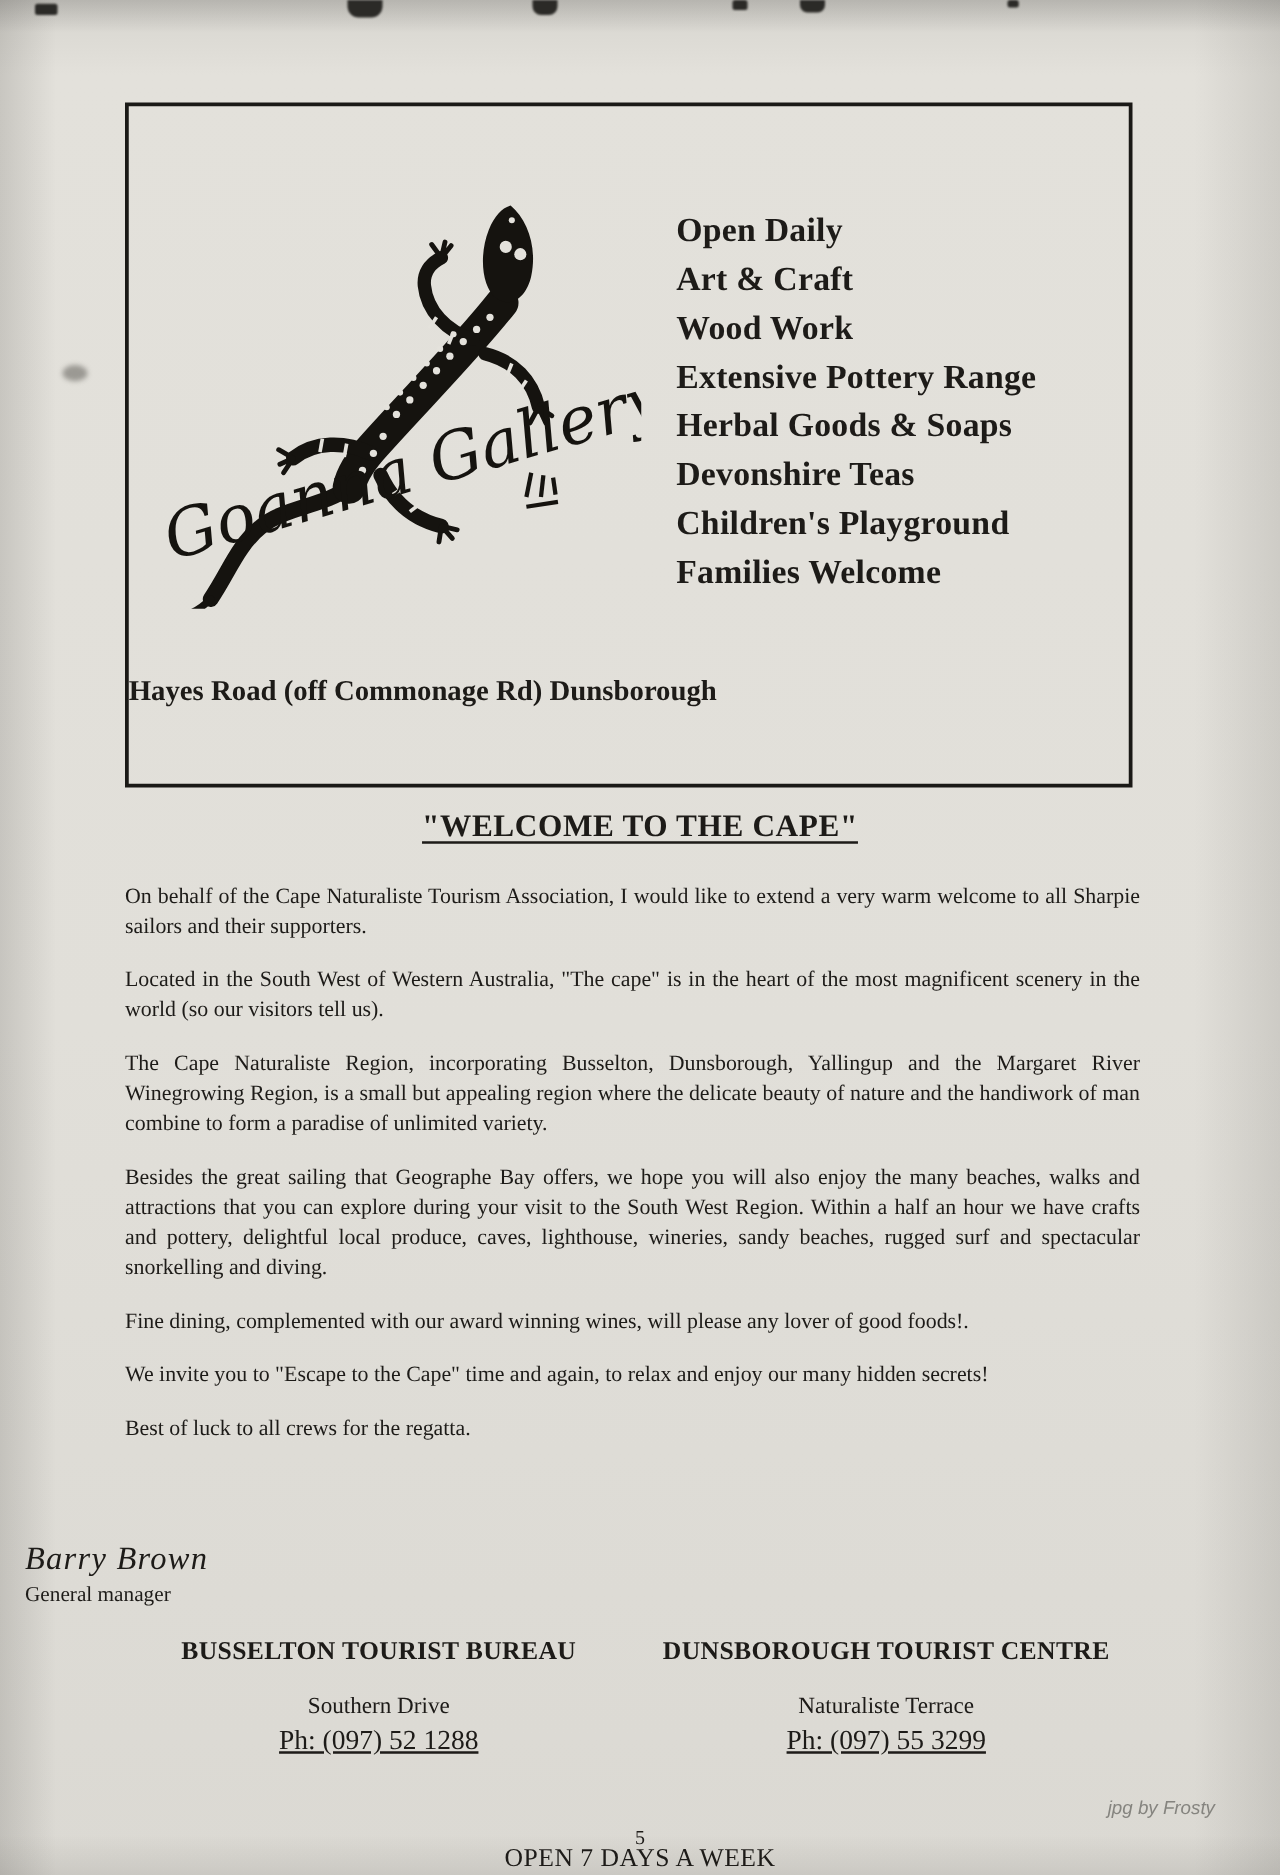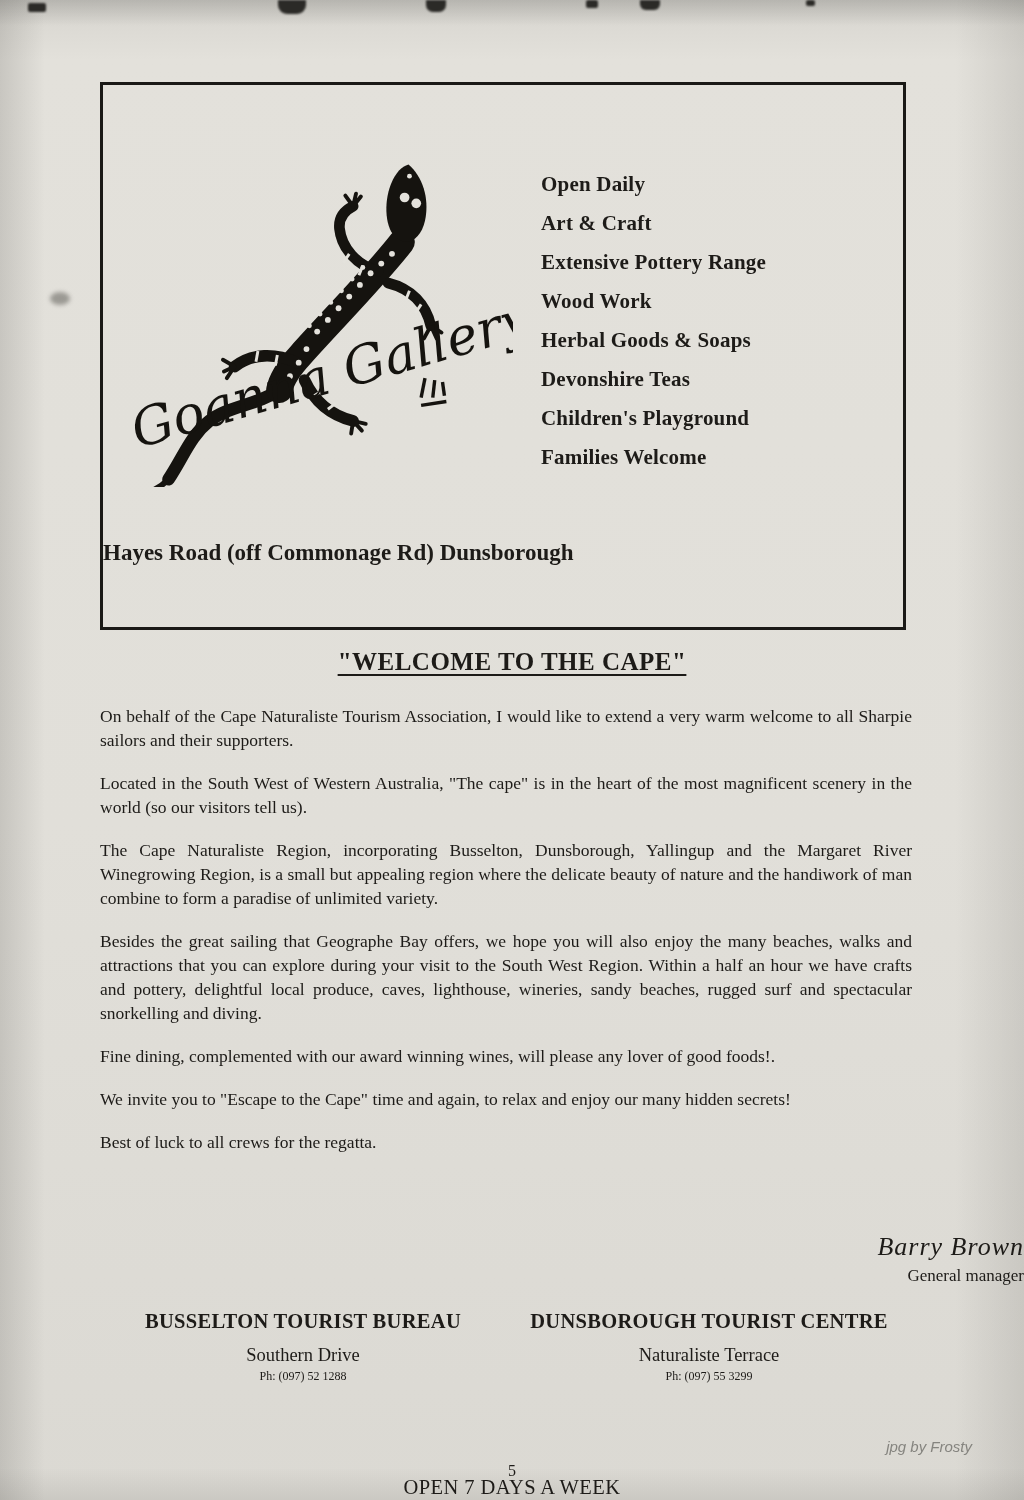"Open Daily" .features { font-size: 21px -> 27px }
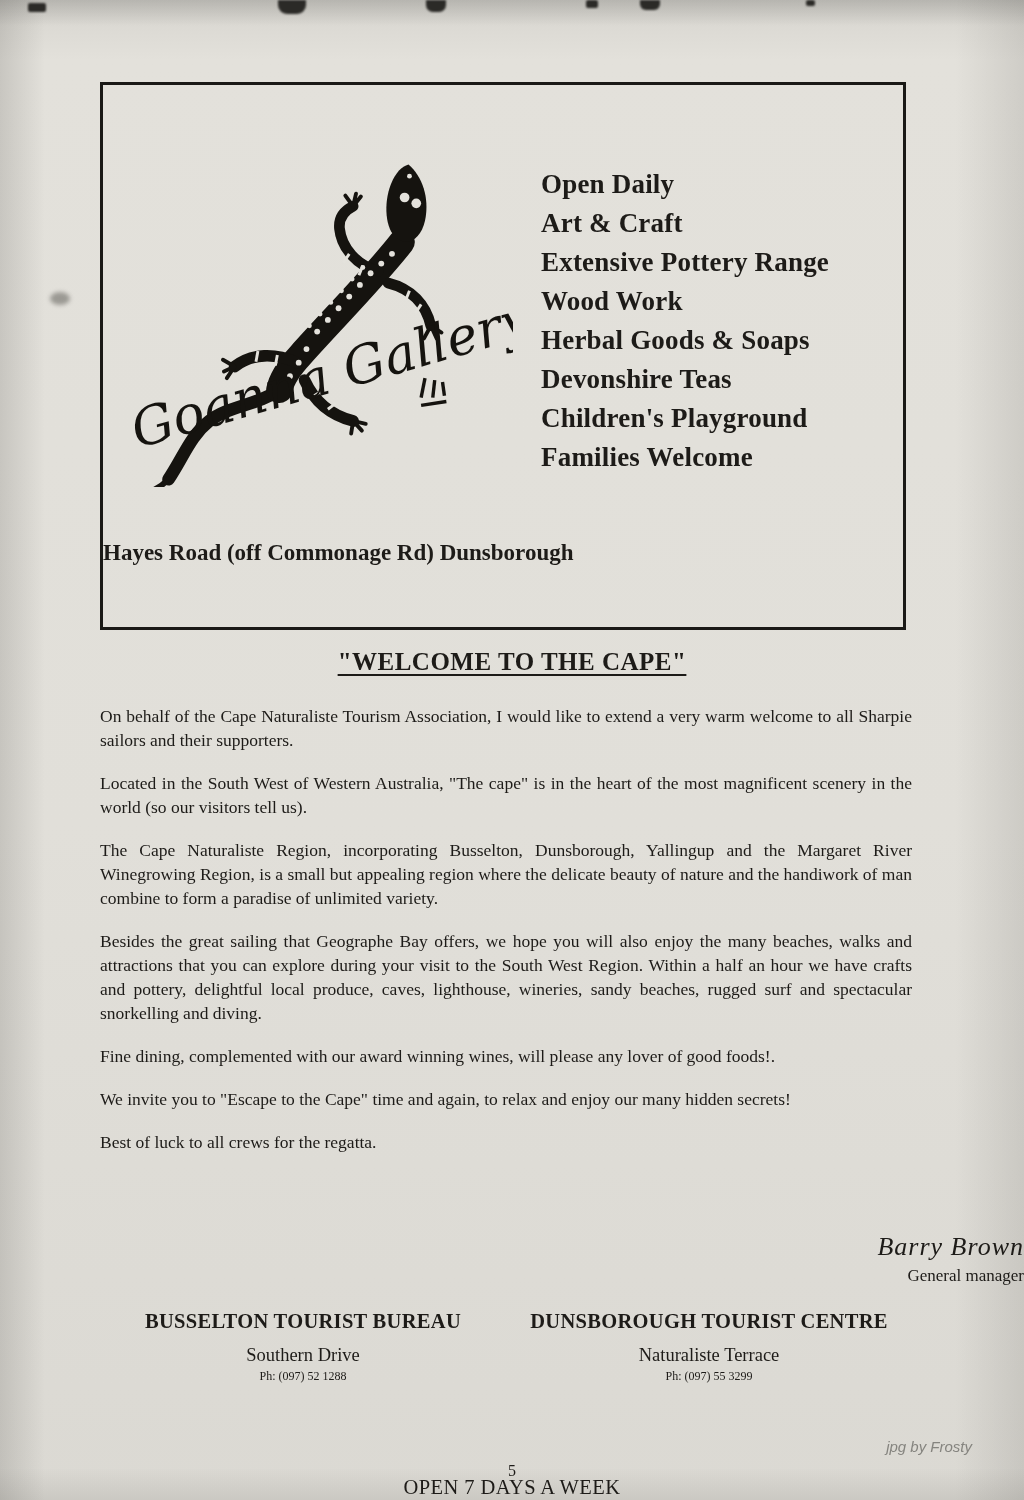"Extensive Pottery Range" div { order: before "Wood Work" -> after "Wood Work" }
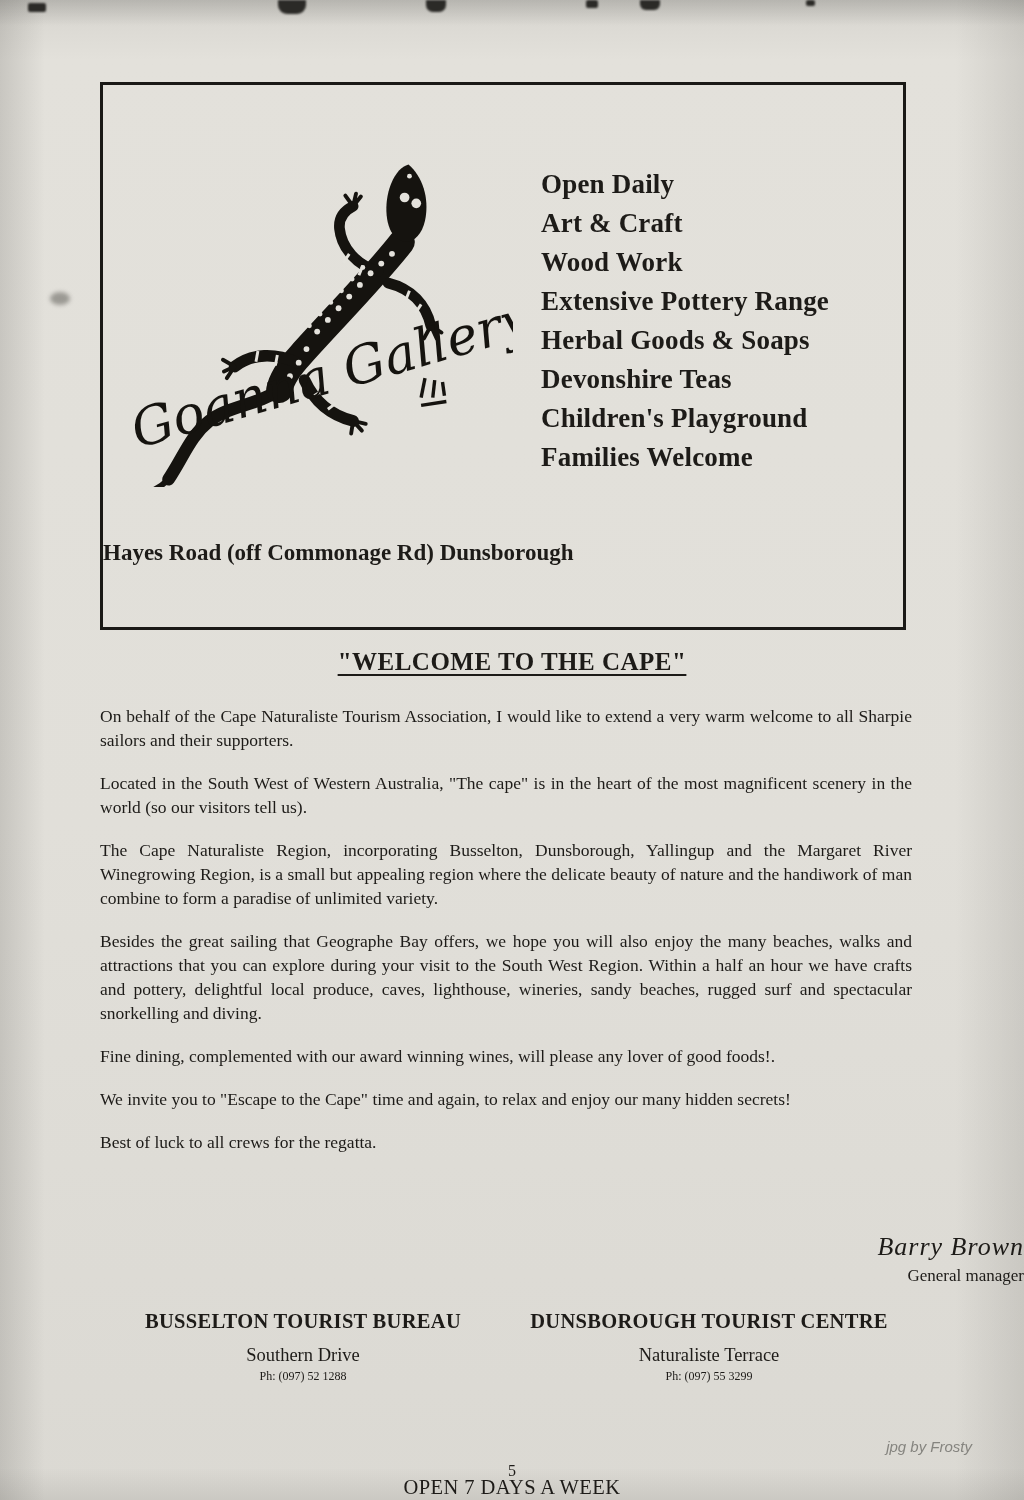"Barry Brown" .signature { text-align: right -> left }
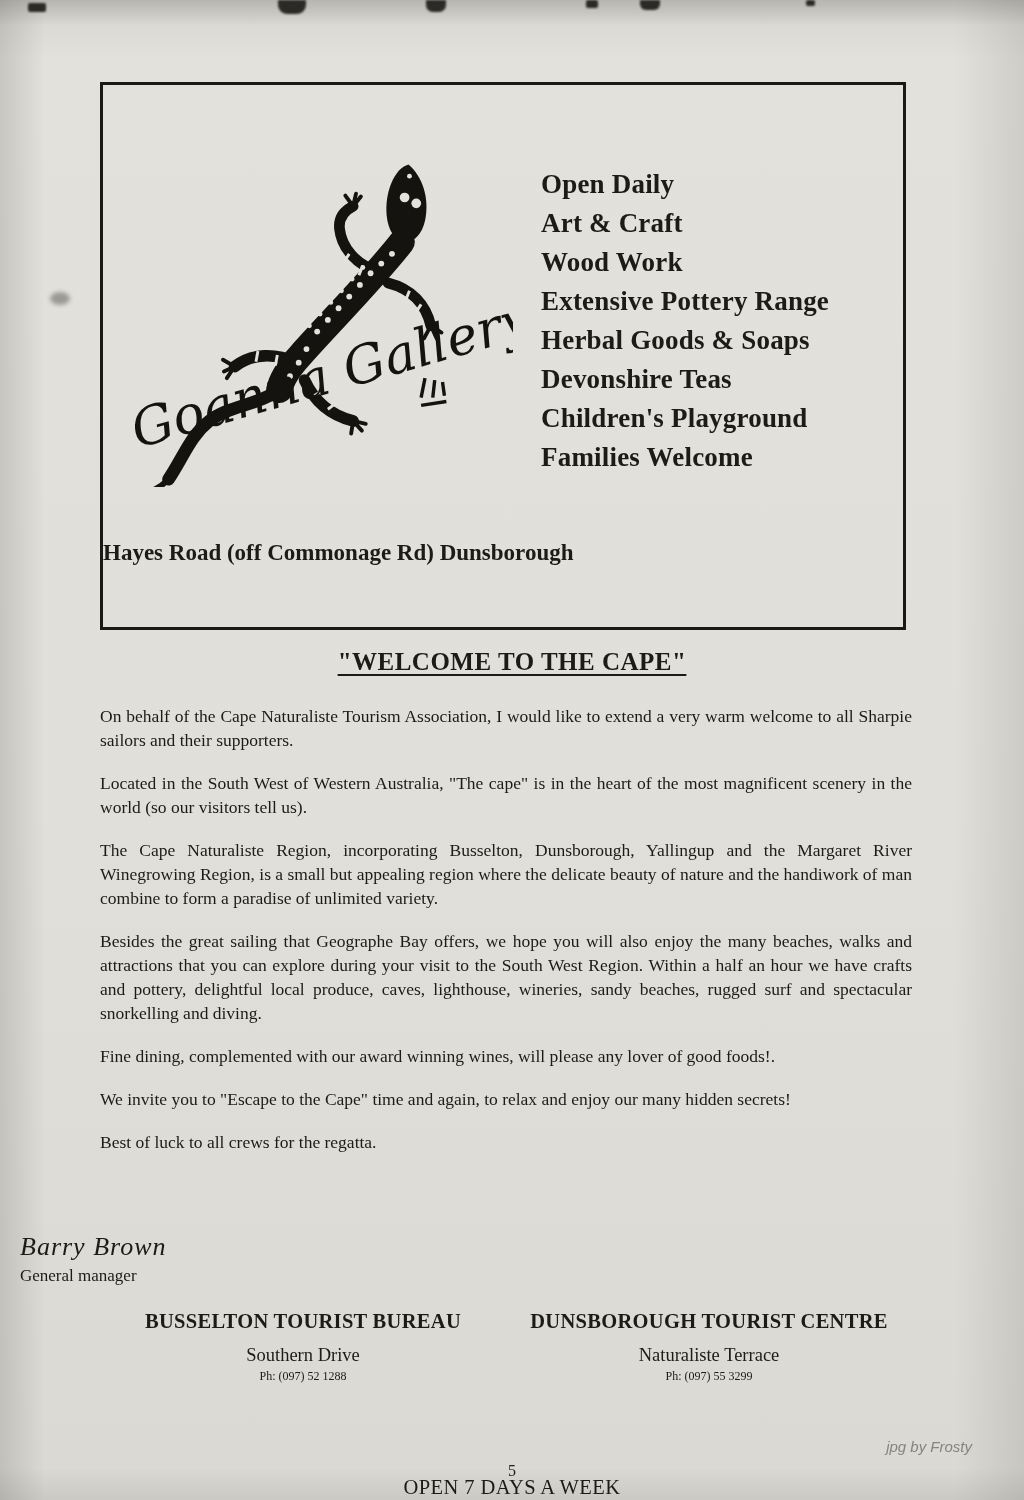"Southern Drive" .contact-street { margin-top: 12px -> 22px }
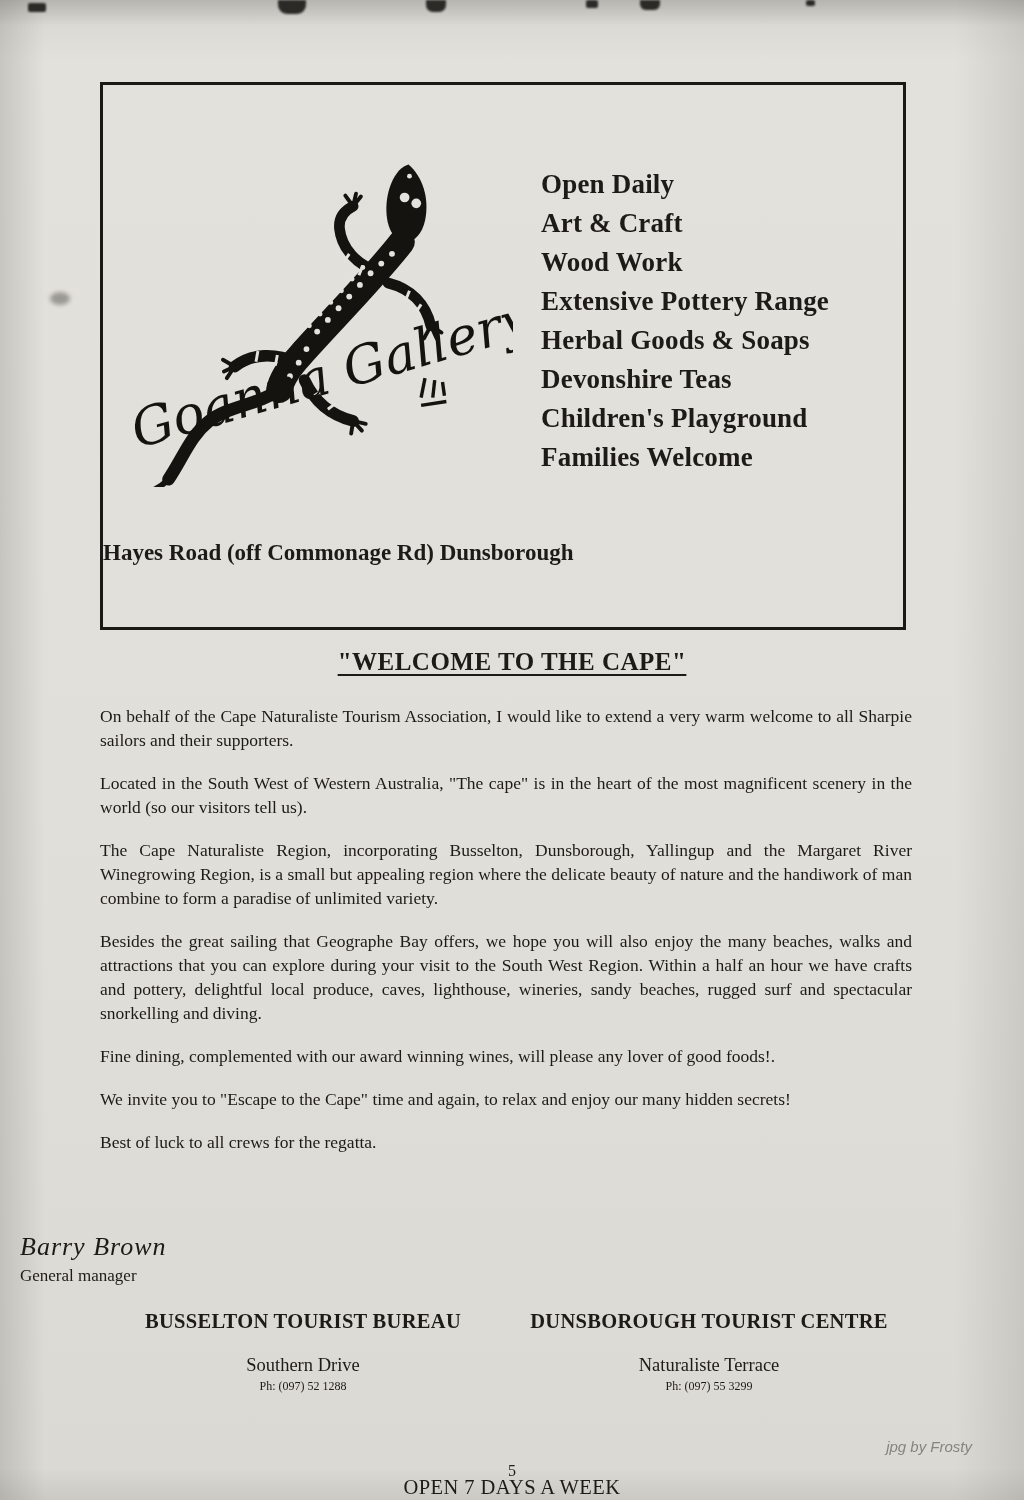"Ph: (097) 52 1288" .contact-phone { font-size: 12px -> 22px; text-decoration: none -> underline }
